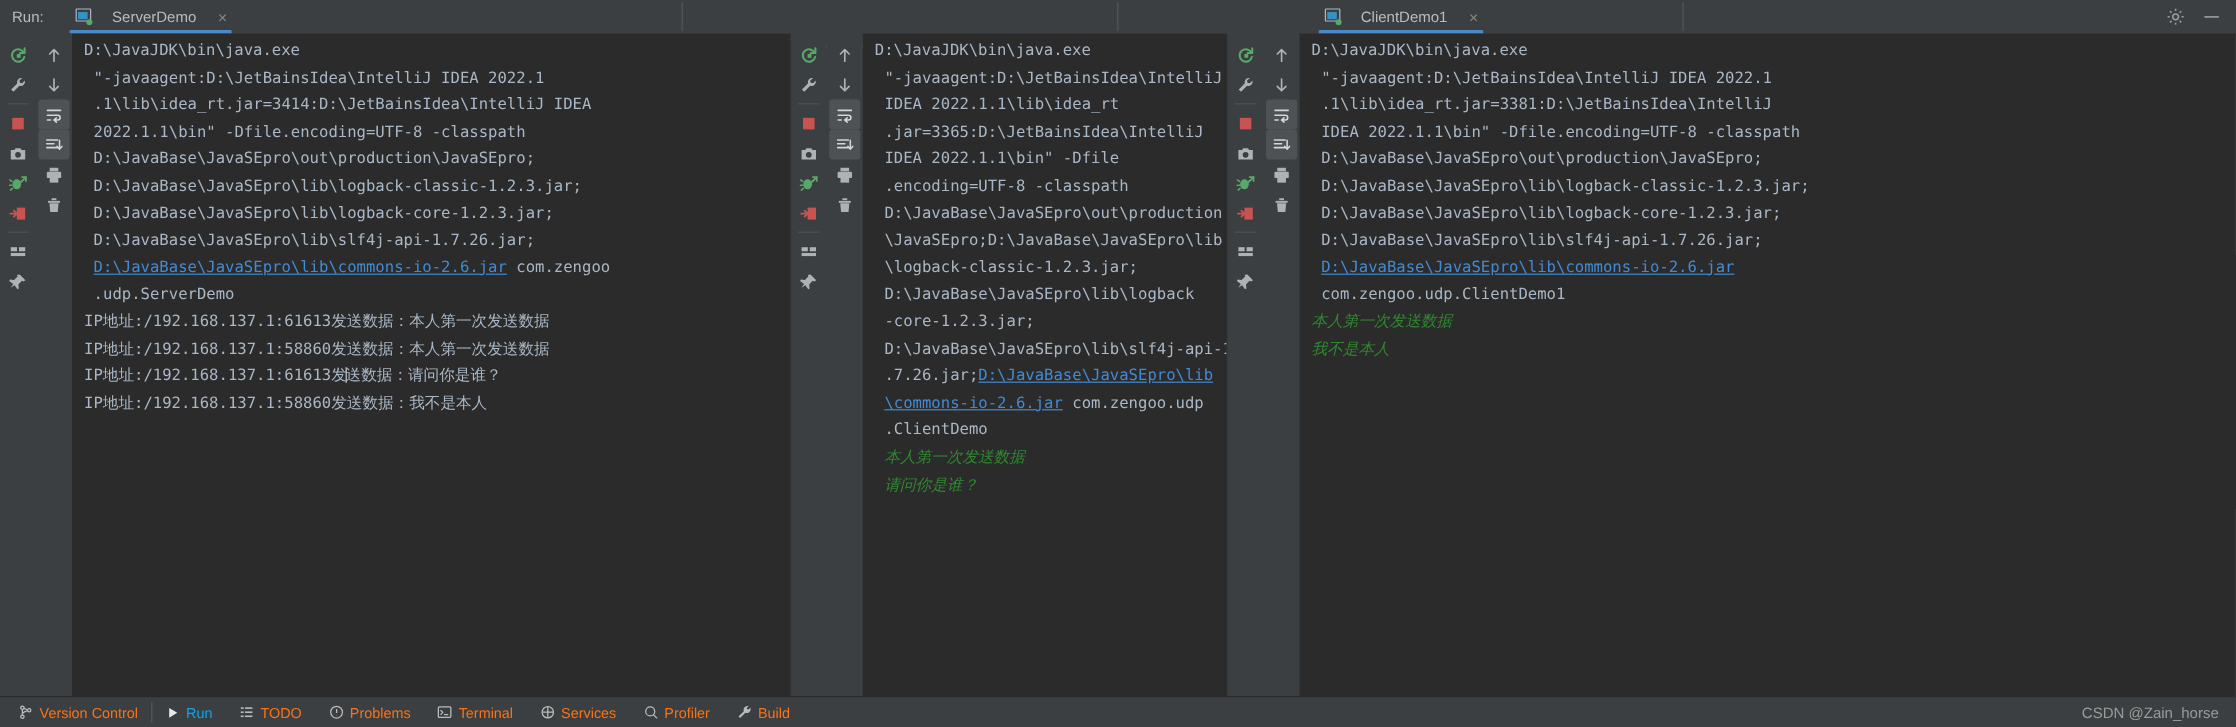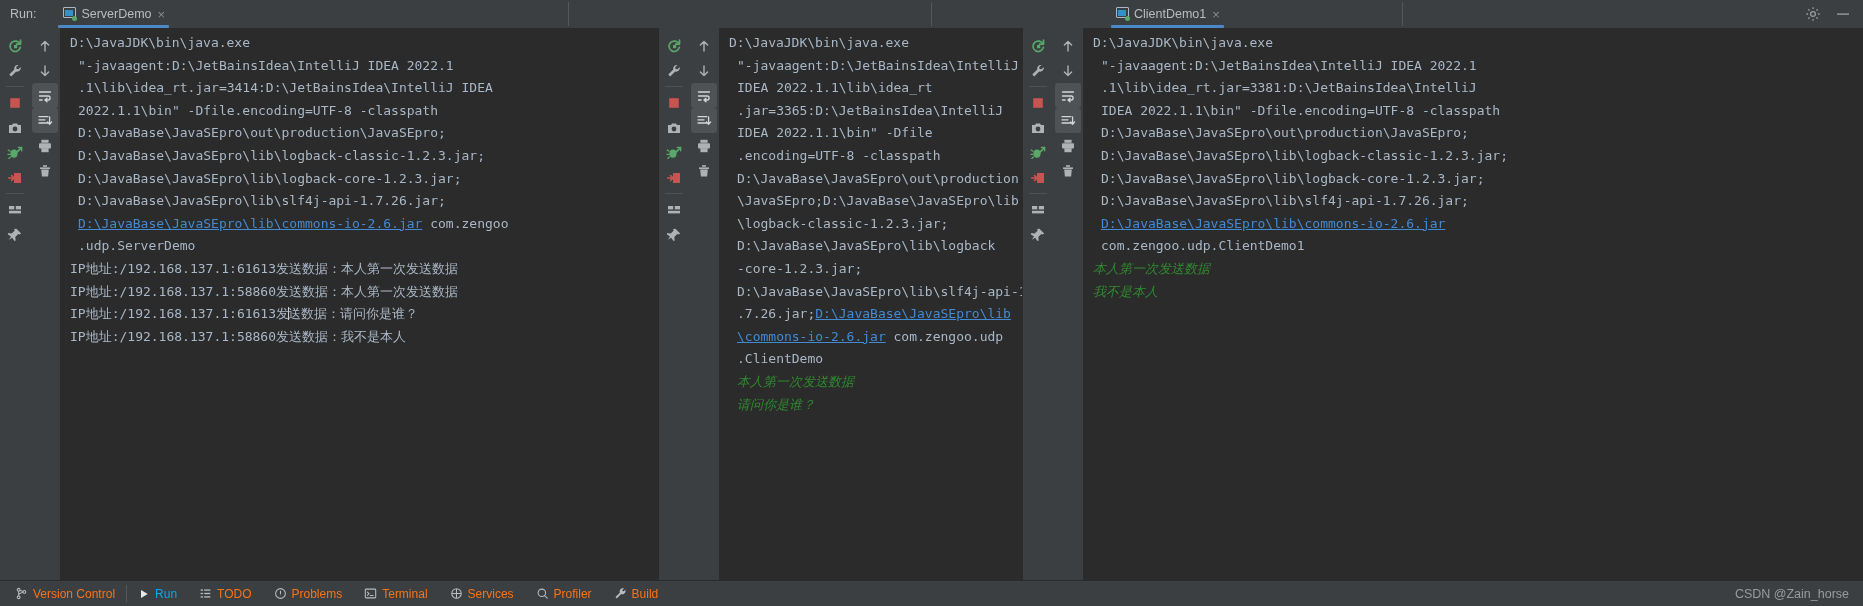"ServerDemo" .tab { gap: 4px -> 16px }
